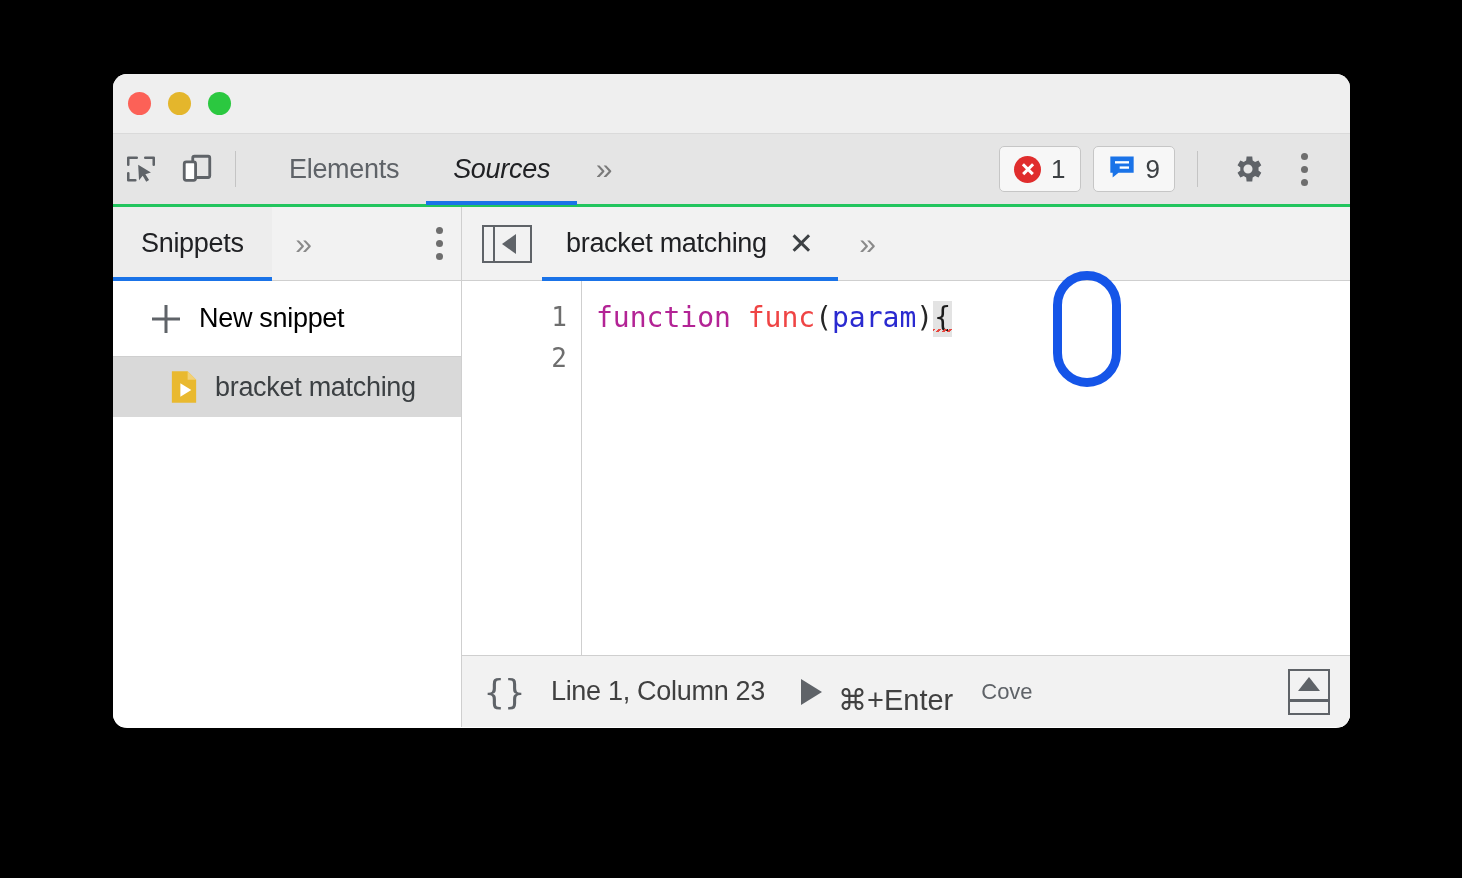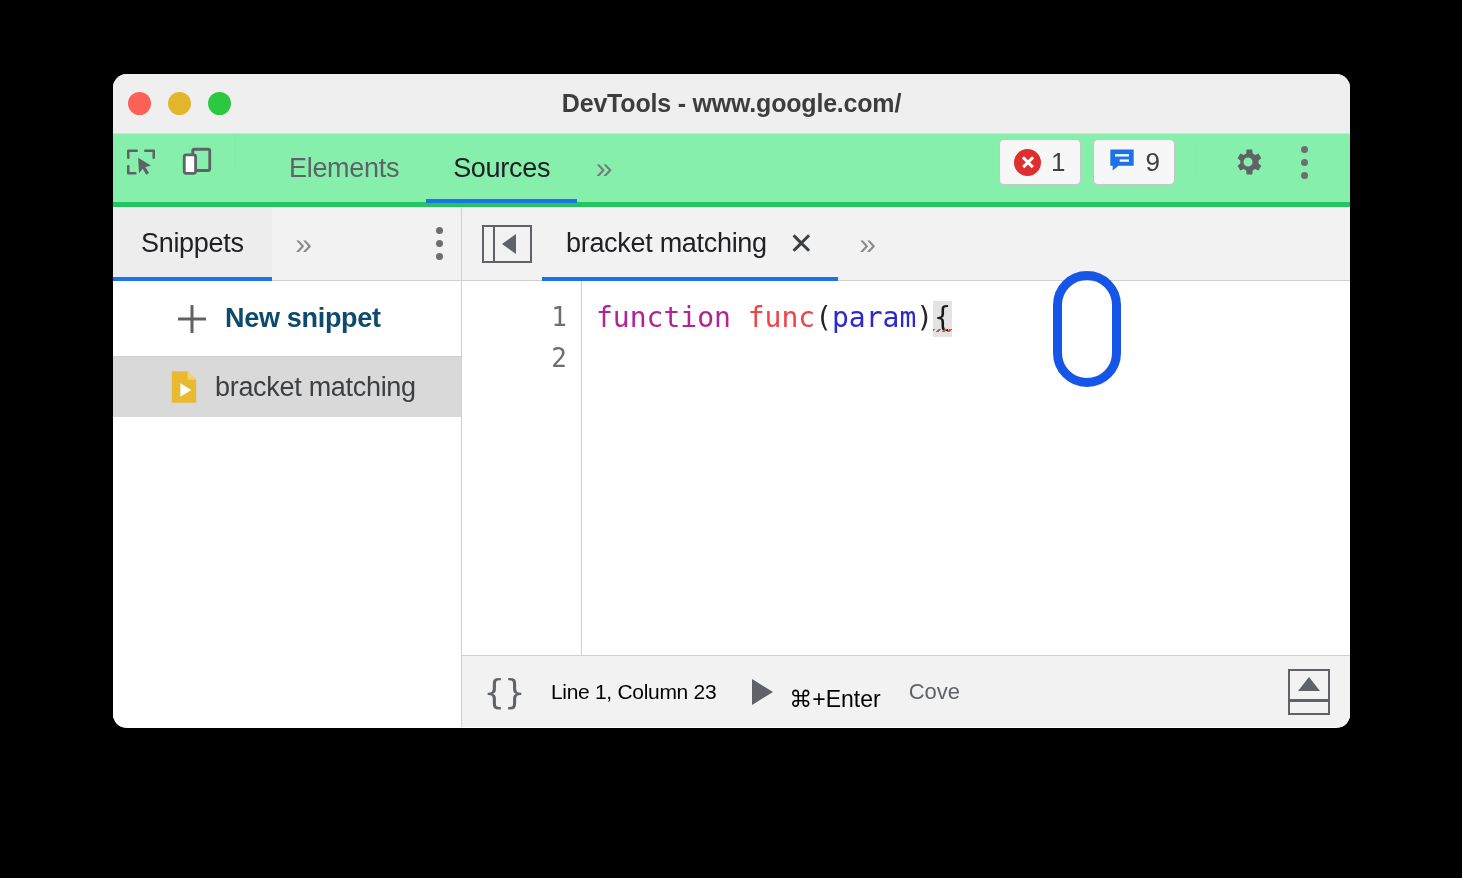"DevTools - www.google.com/" div.win-title { html: <div>DevTools - www.google.com/</div> -> none }
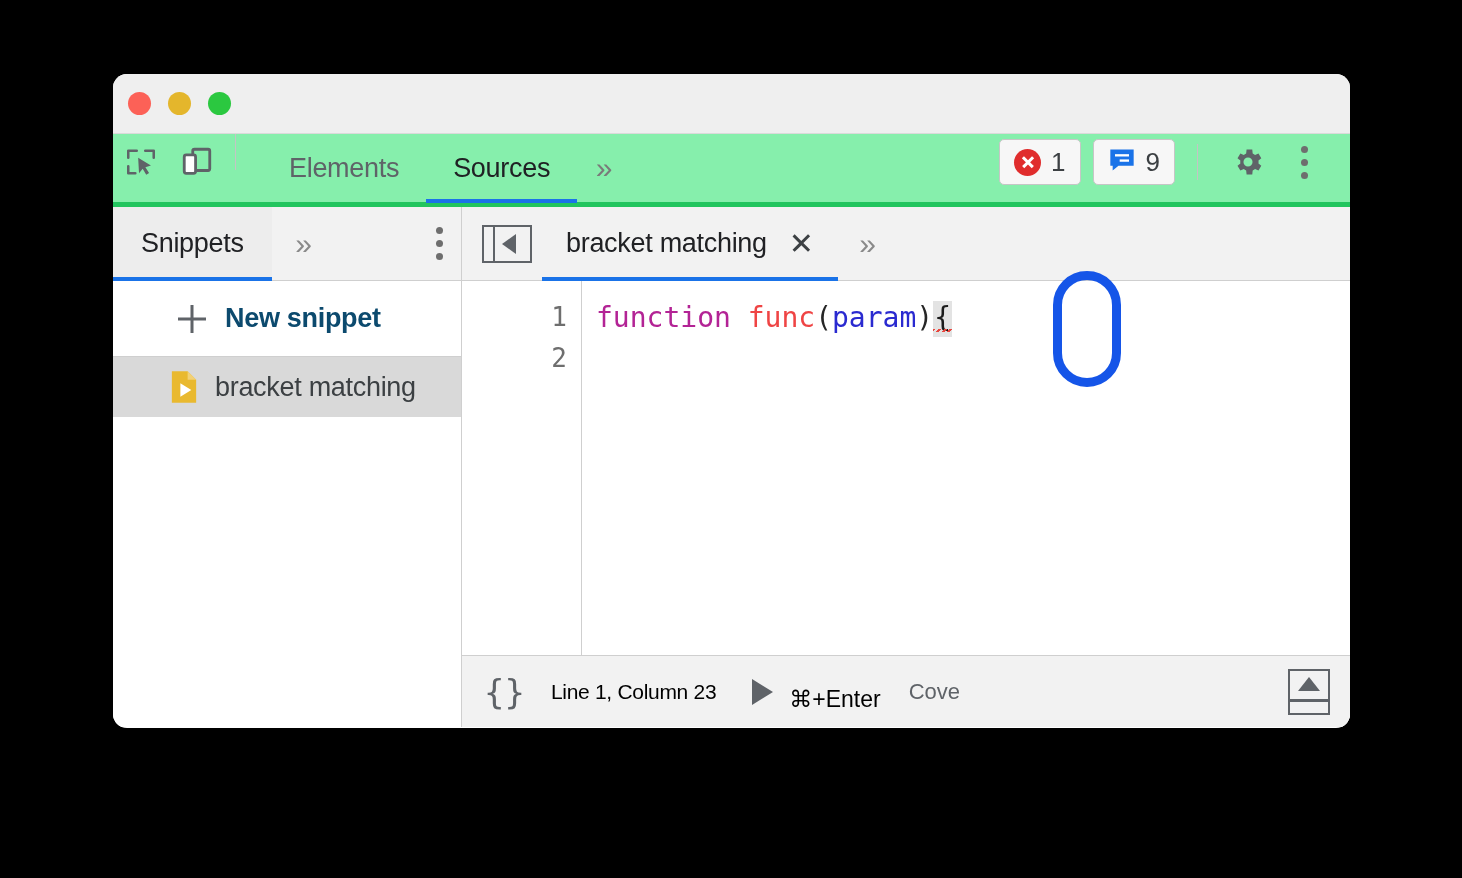"Elements" .toolbar { align-items: flex-start -> center; background: #86efac -> #e5e5e5; border-bottom: 5px solid #22c55e -> 3px solid #22c55e }
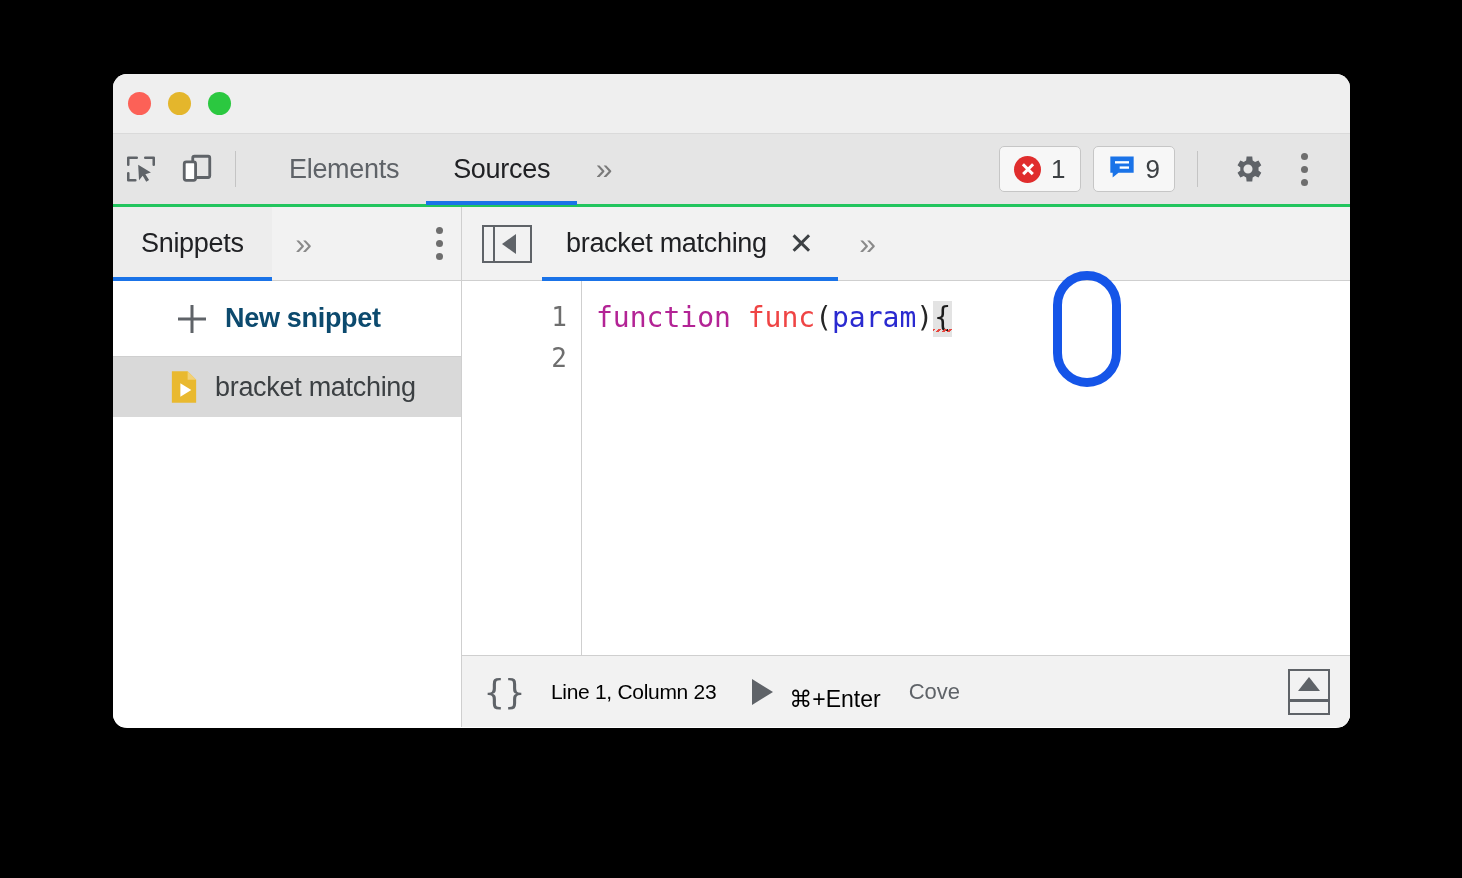"Sources" .tab.active { font-style: none -> italic }
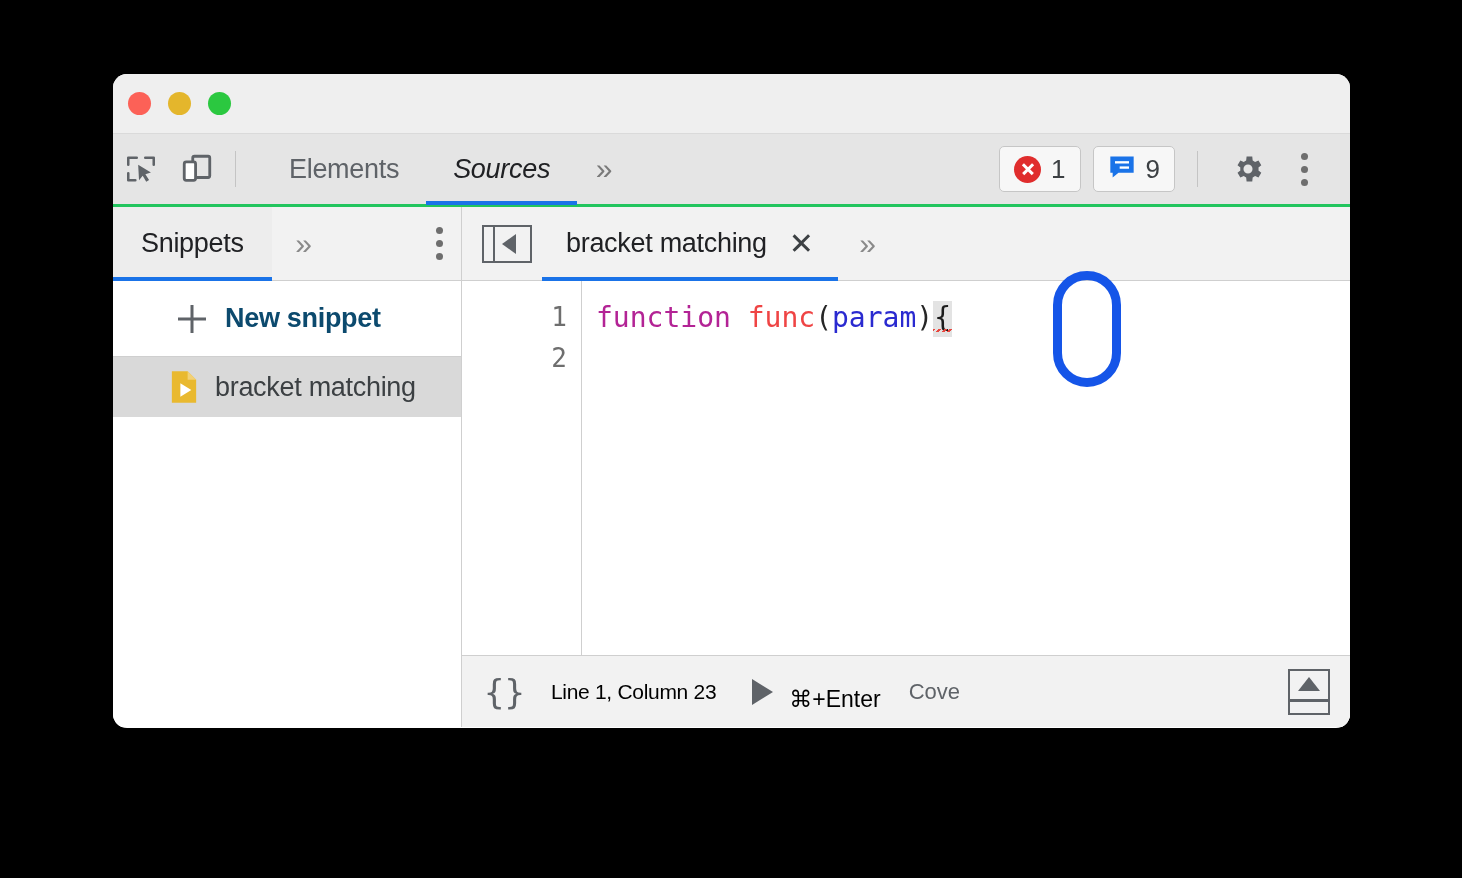"New snippet" .new-snippet { color: #0c4a6e -> #000000; font-weight: bold -> none; padding-left: 64px -> 38px }
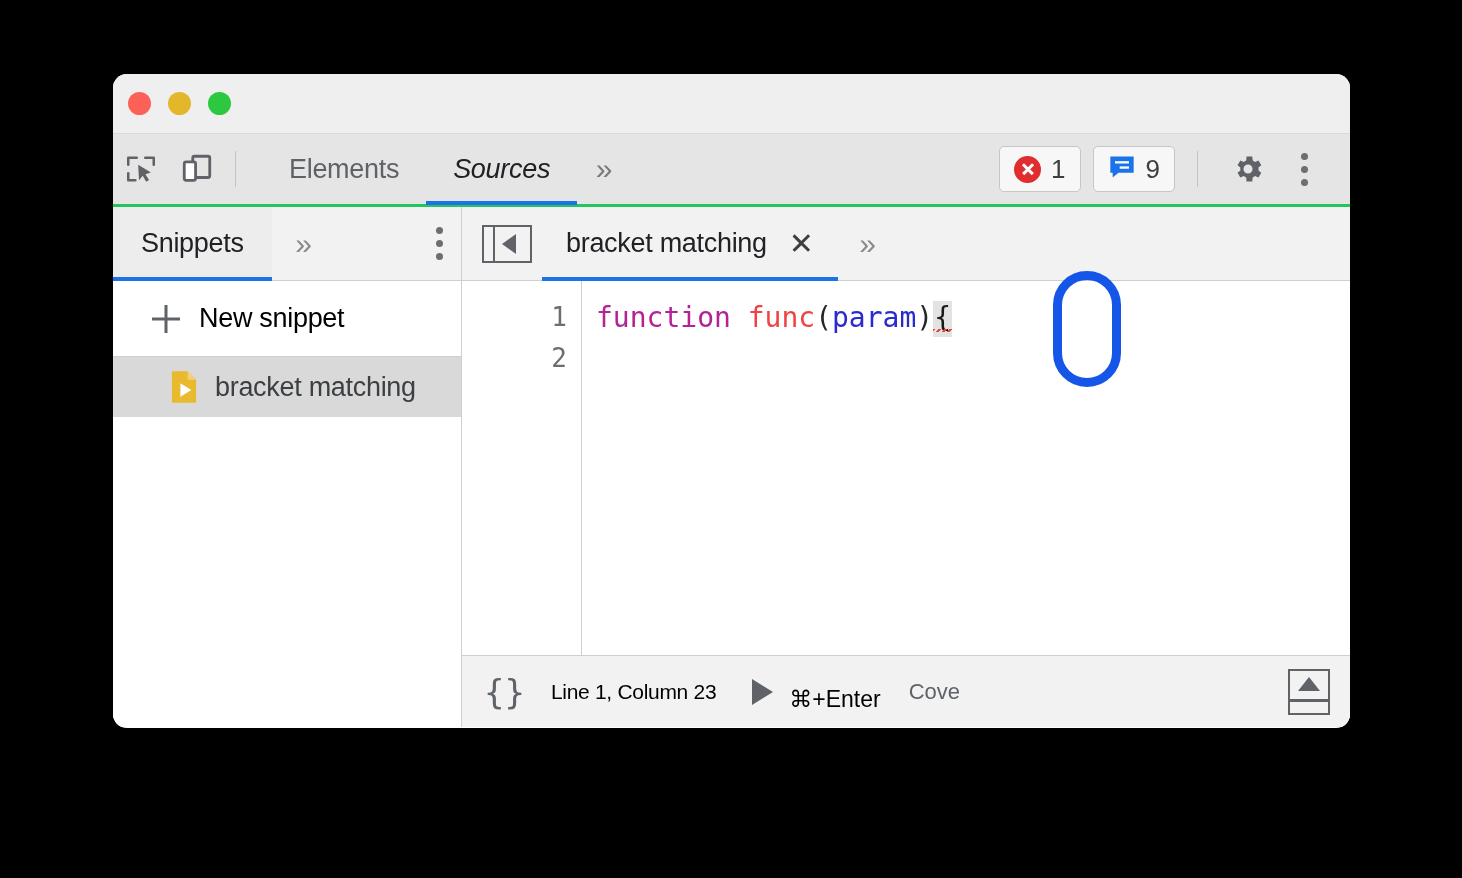"Line 1, Column 23" .sb-text { color: #000000 -> #404040; font-size: 21px -> 27px }
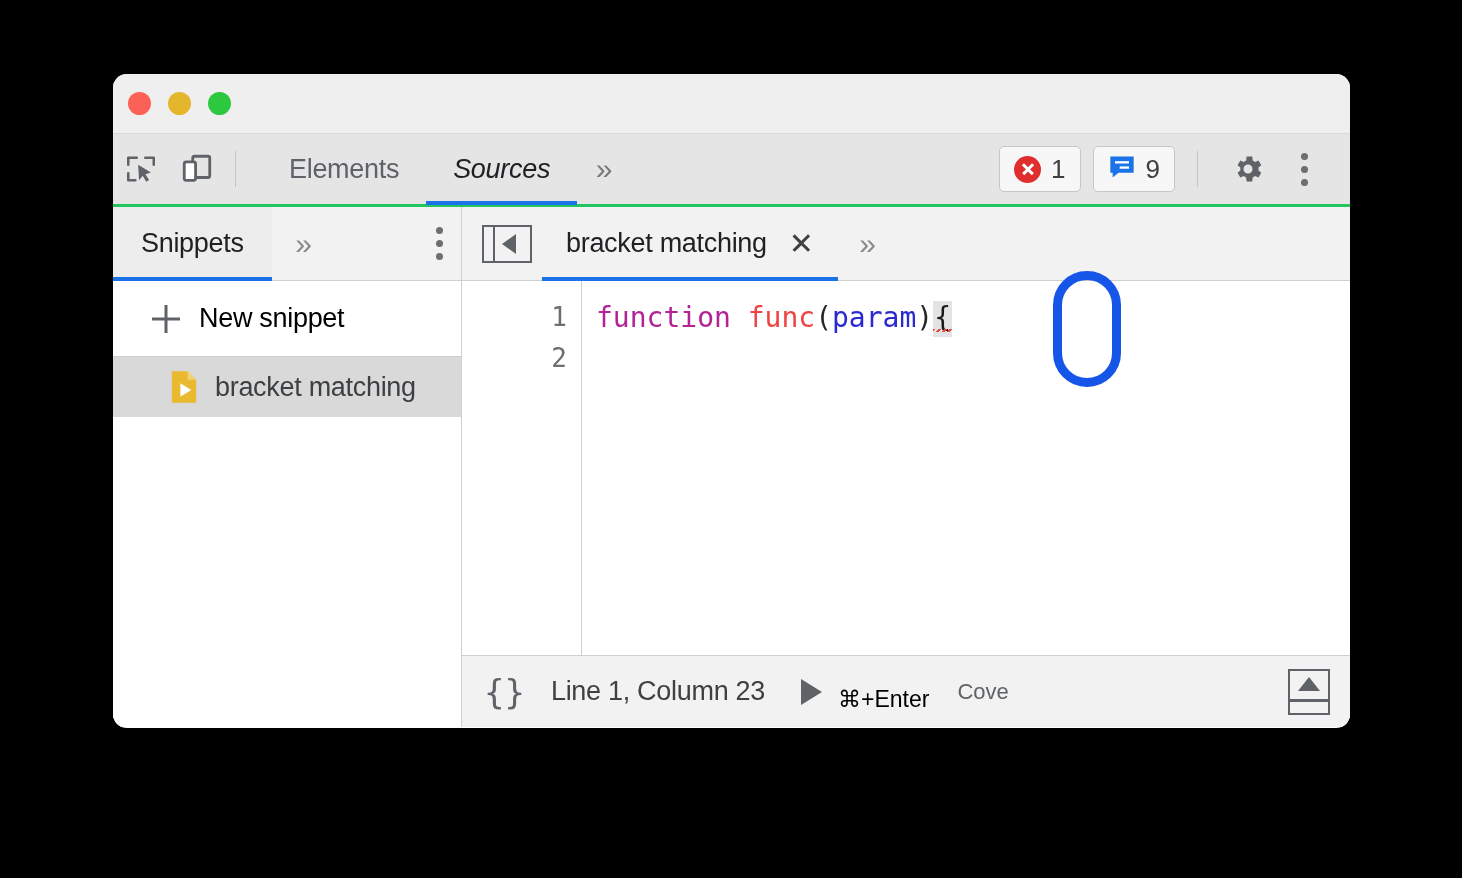"⌘+Enter" .sb-shortcut { color: #000000 -> #404040; font-size: 23px -> 29px }
